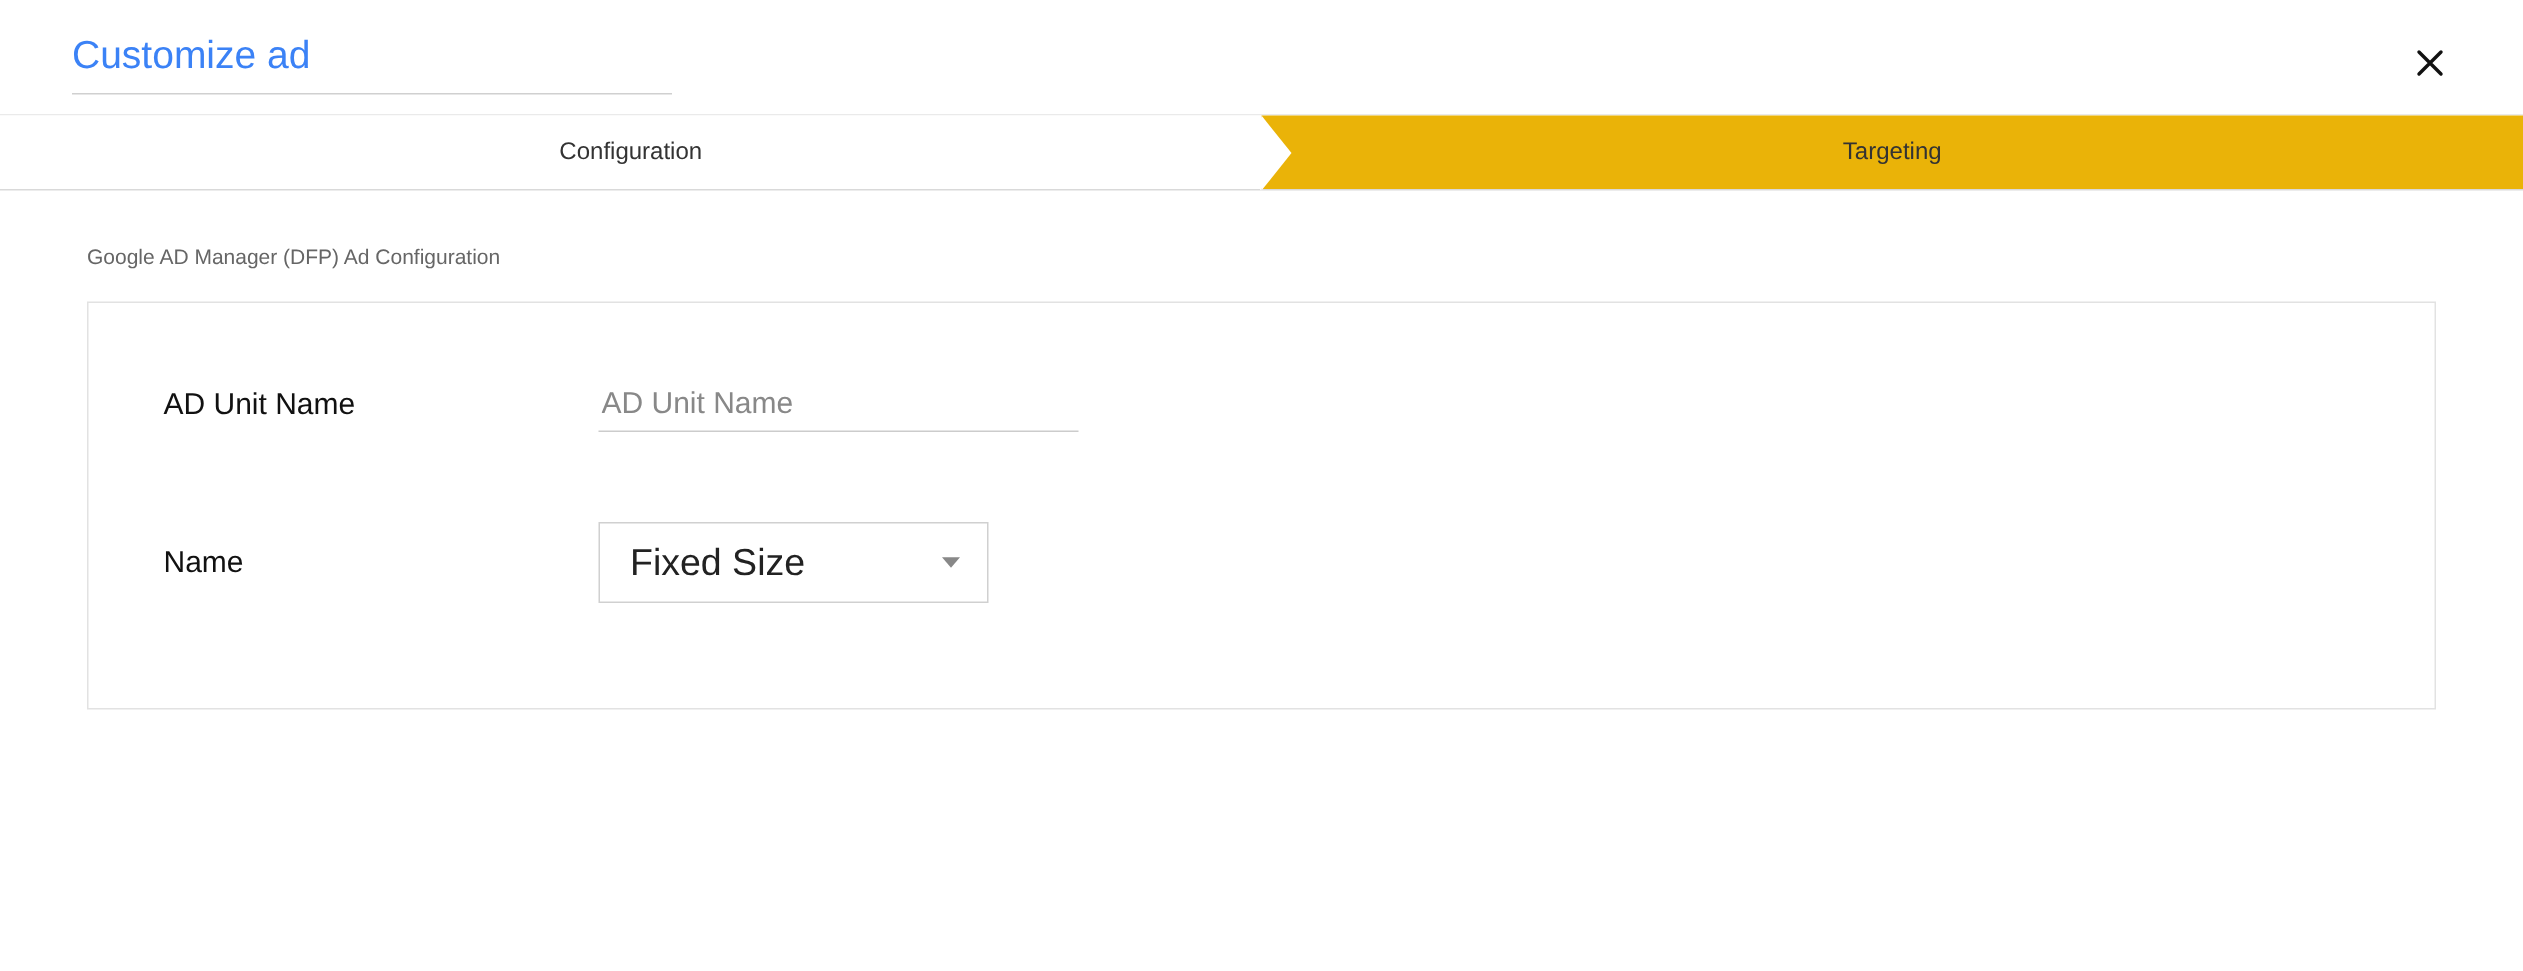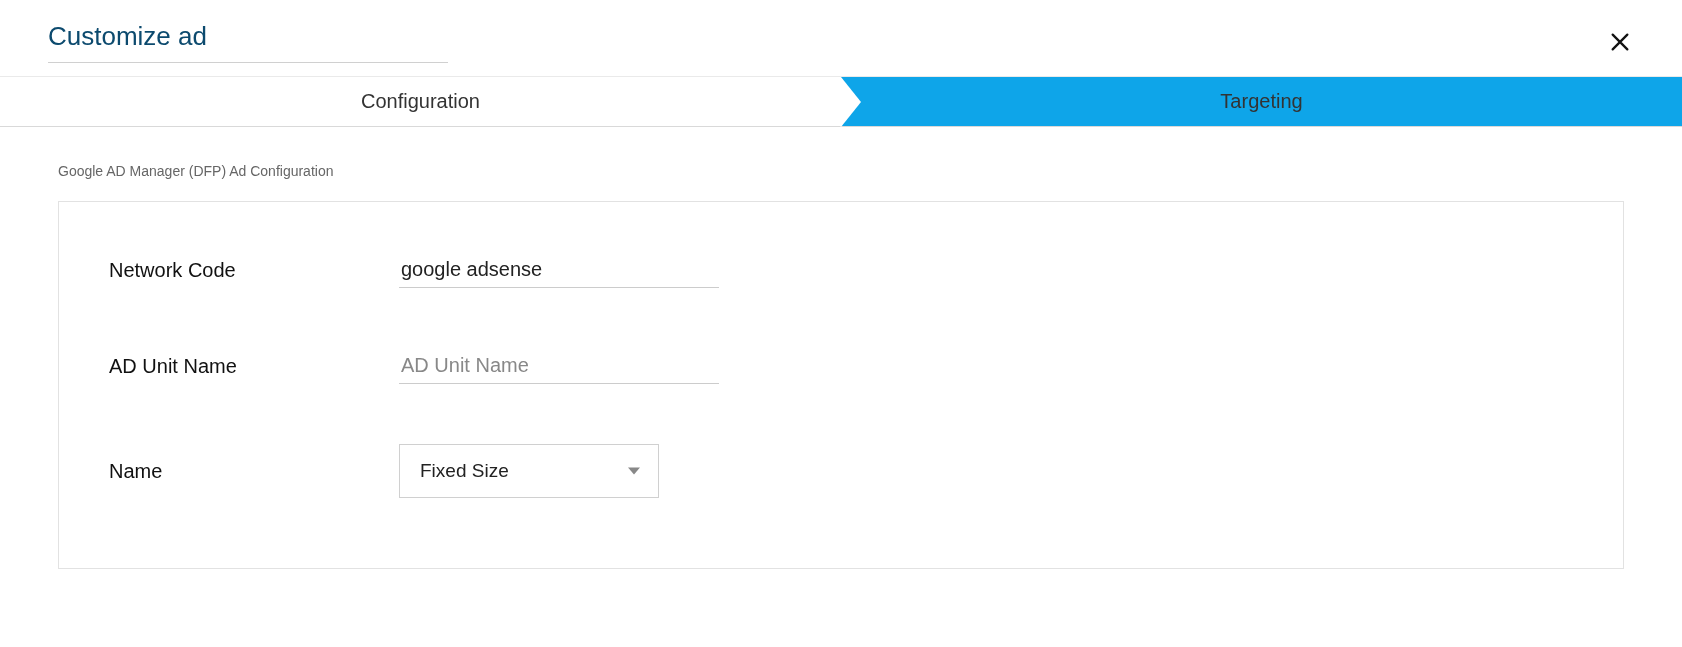"Customize ad" .page-title { color: #0c4a6e -> #3b82f6 }
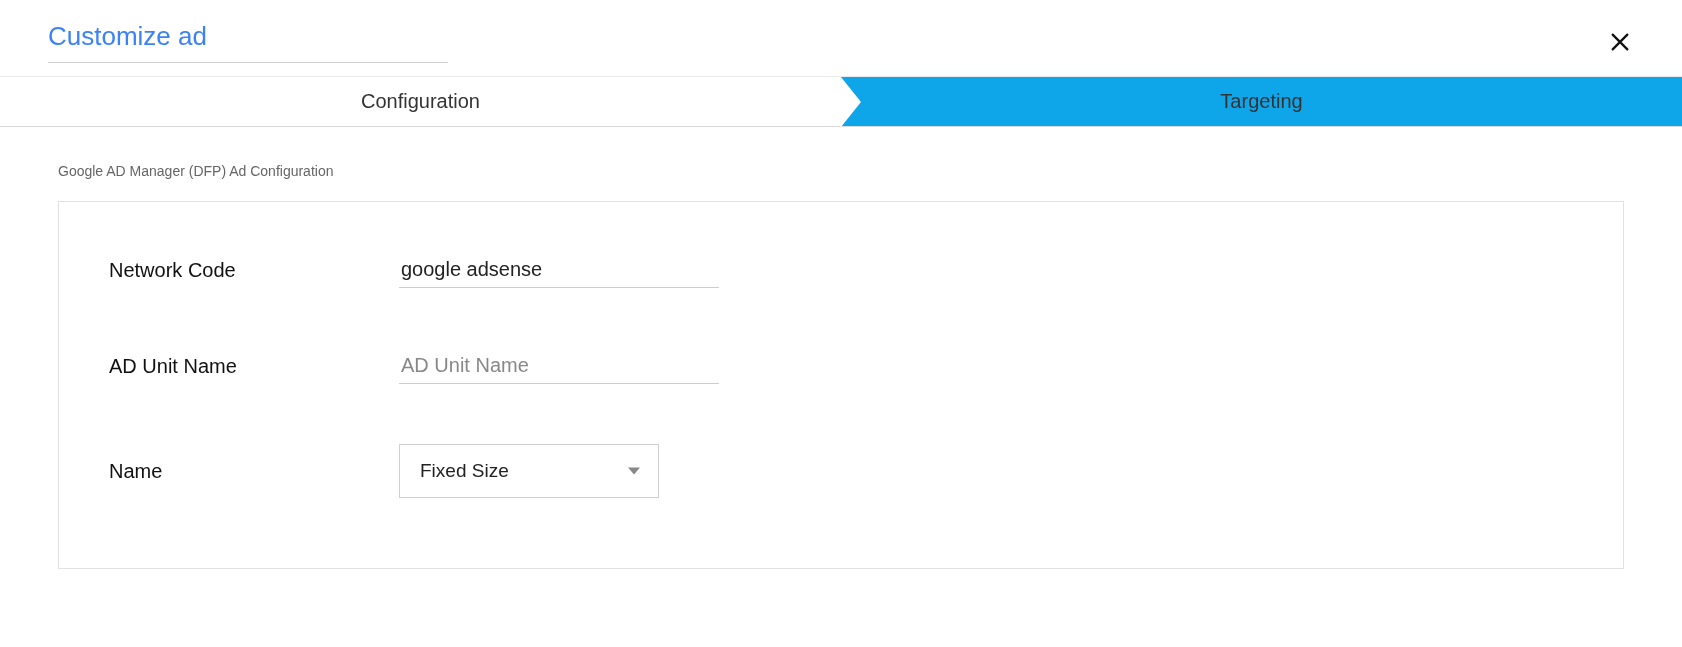"Configuration" .step { font-size: 20px -> 16px }
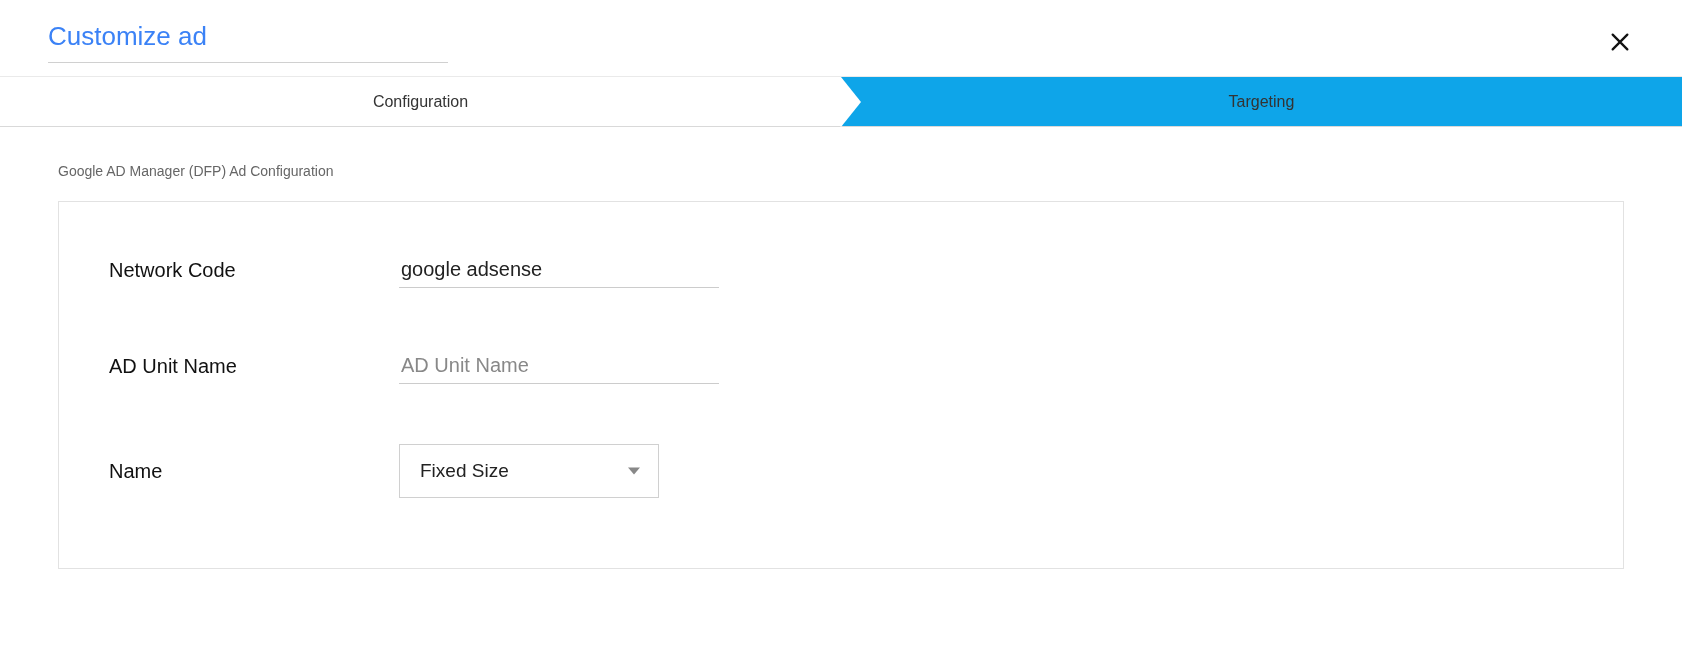"Targeting" .step.inactive { background: #0ea5e9 -> #eab308 }
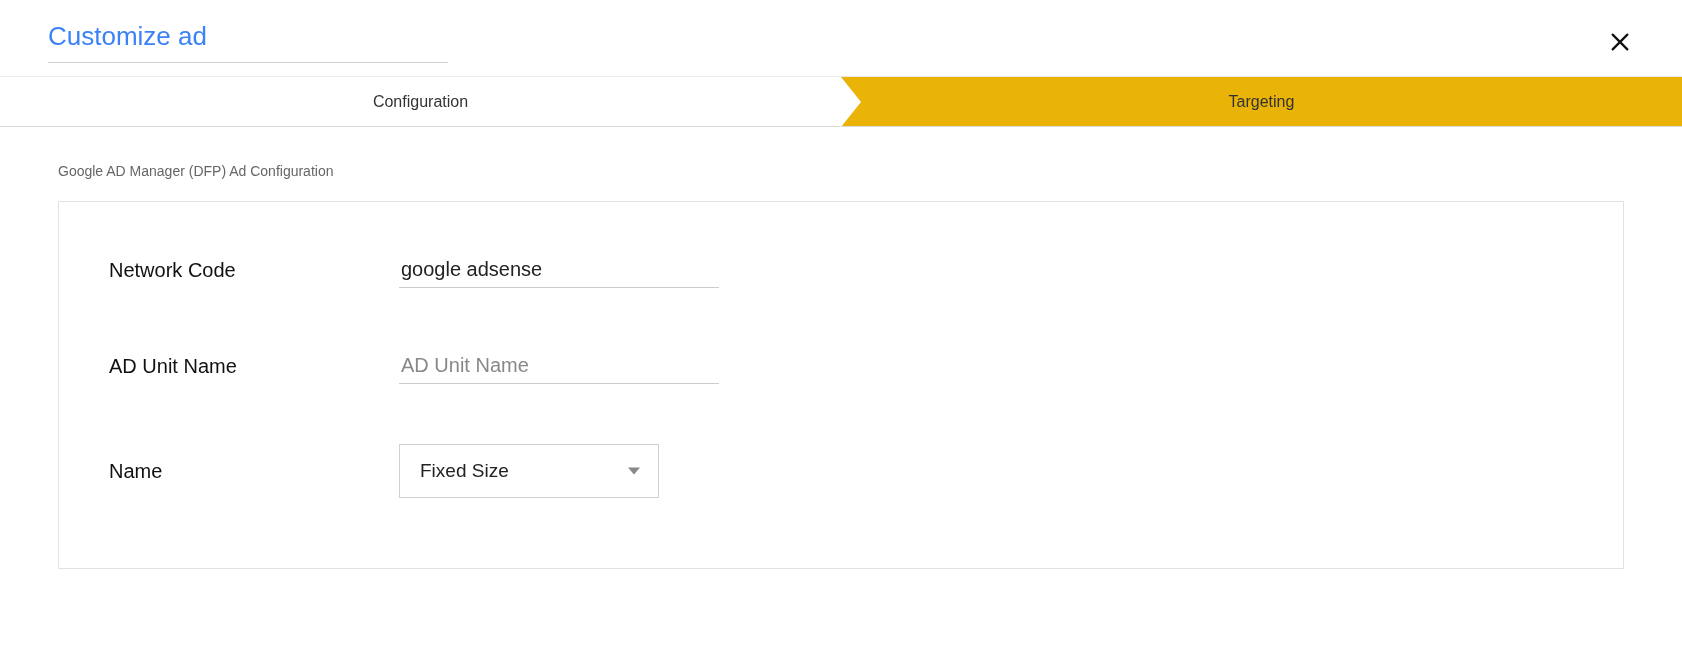"Network Code" div.form-row { html: <div> <div>Network Code</div> <input> </div> -> none }
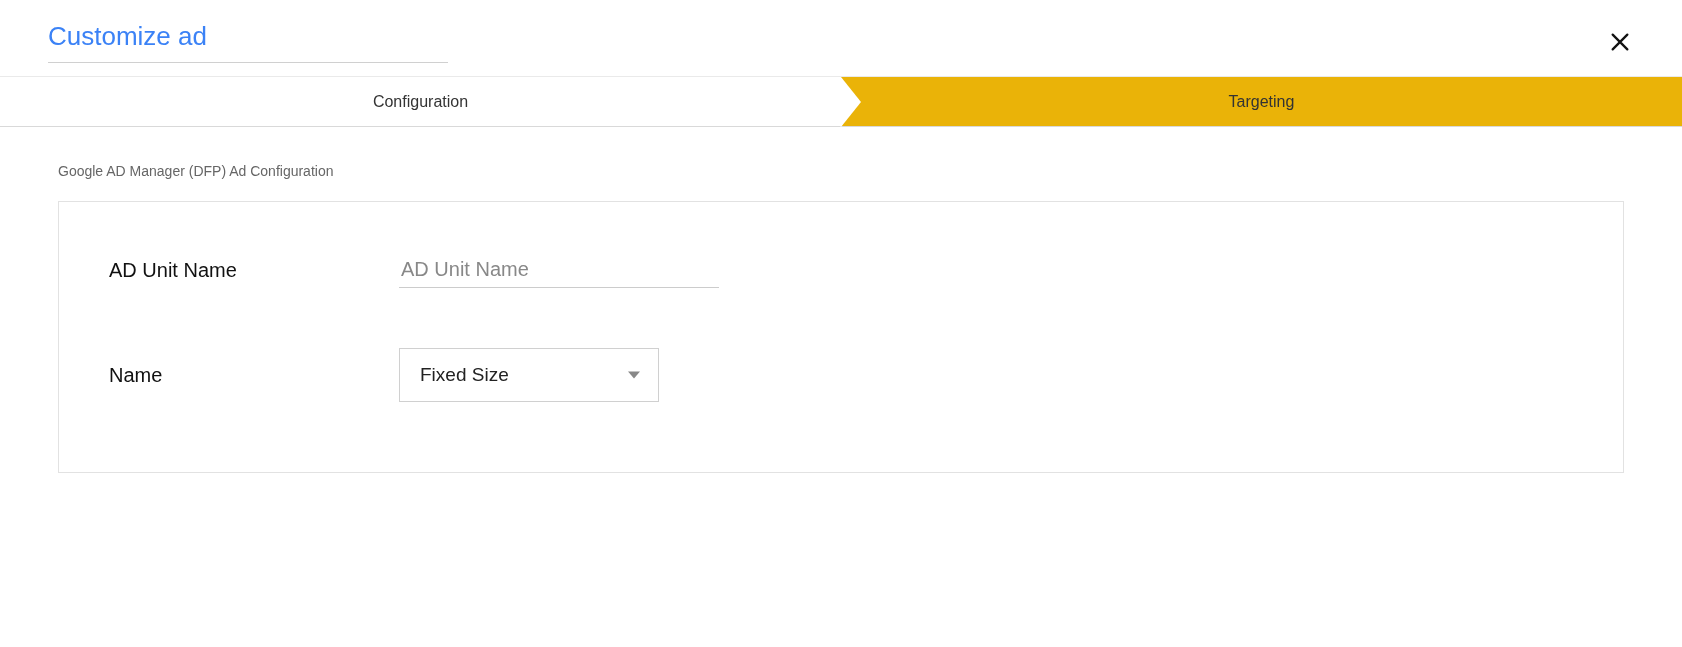"Fixed Size" .select-box { font-size: 19px -> 25px }
